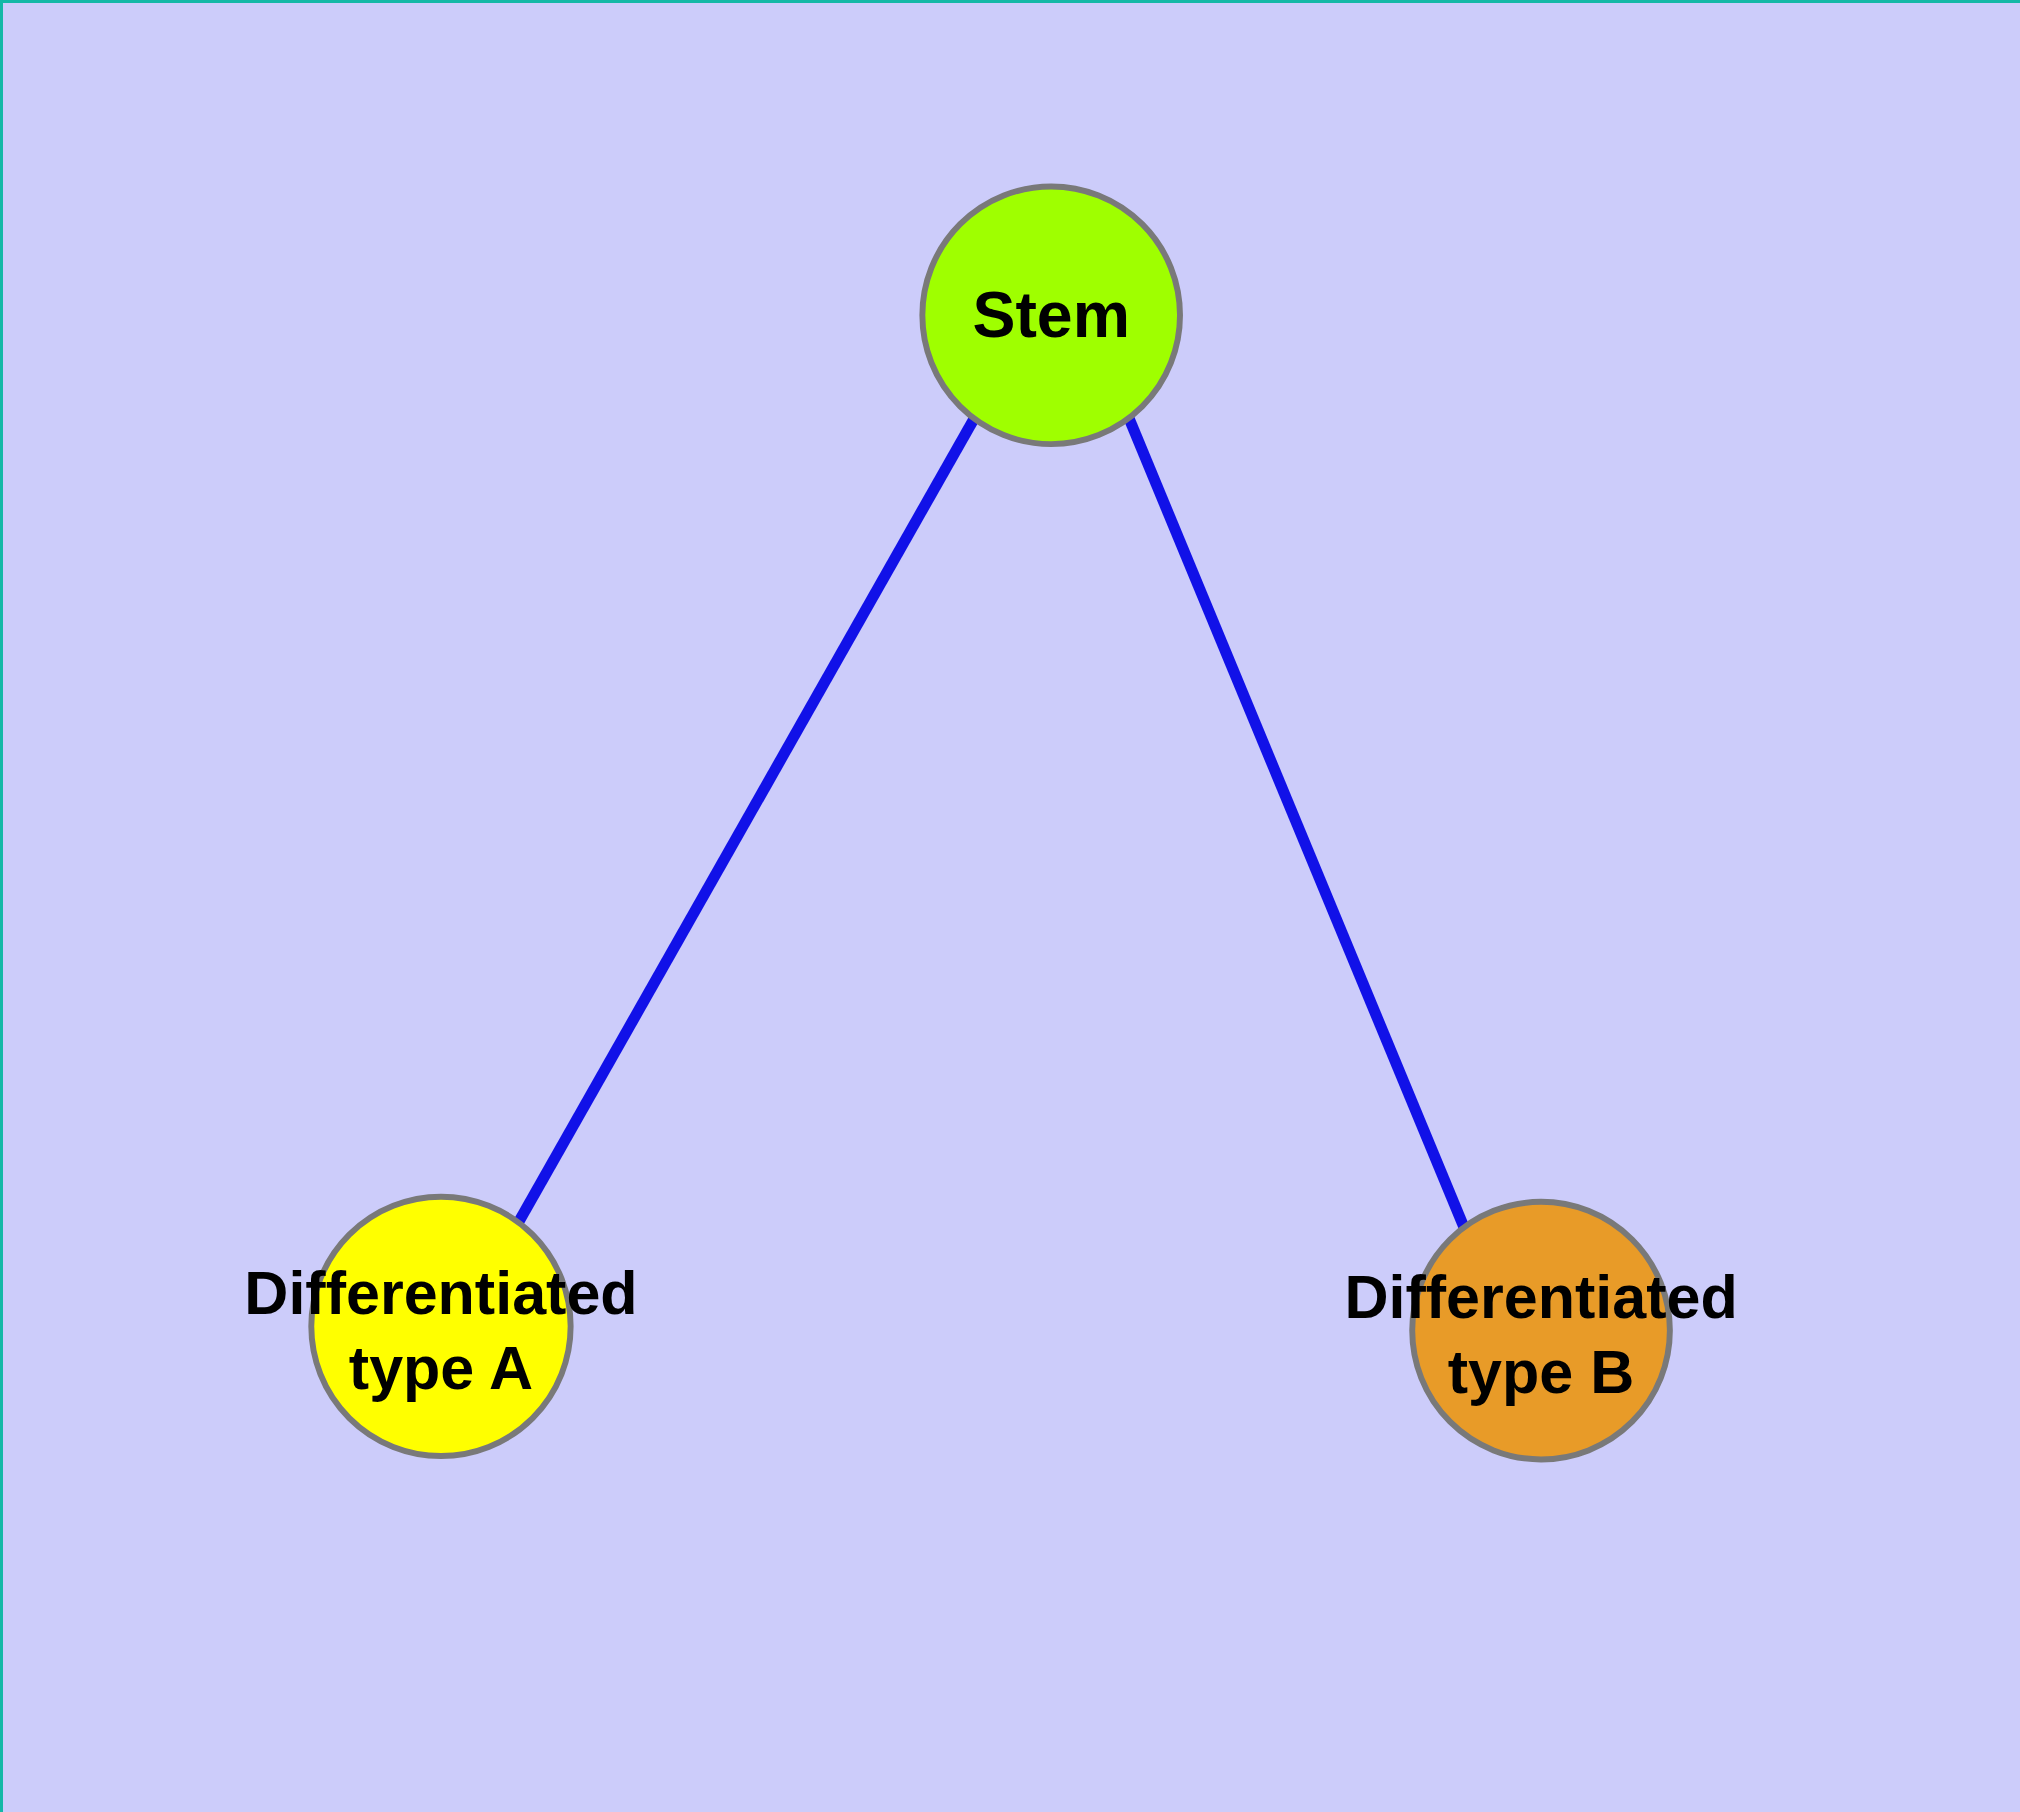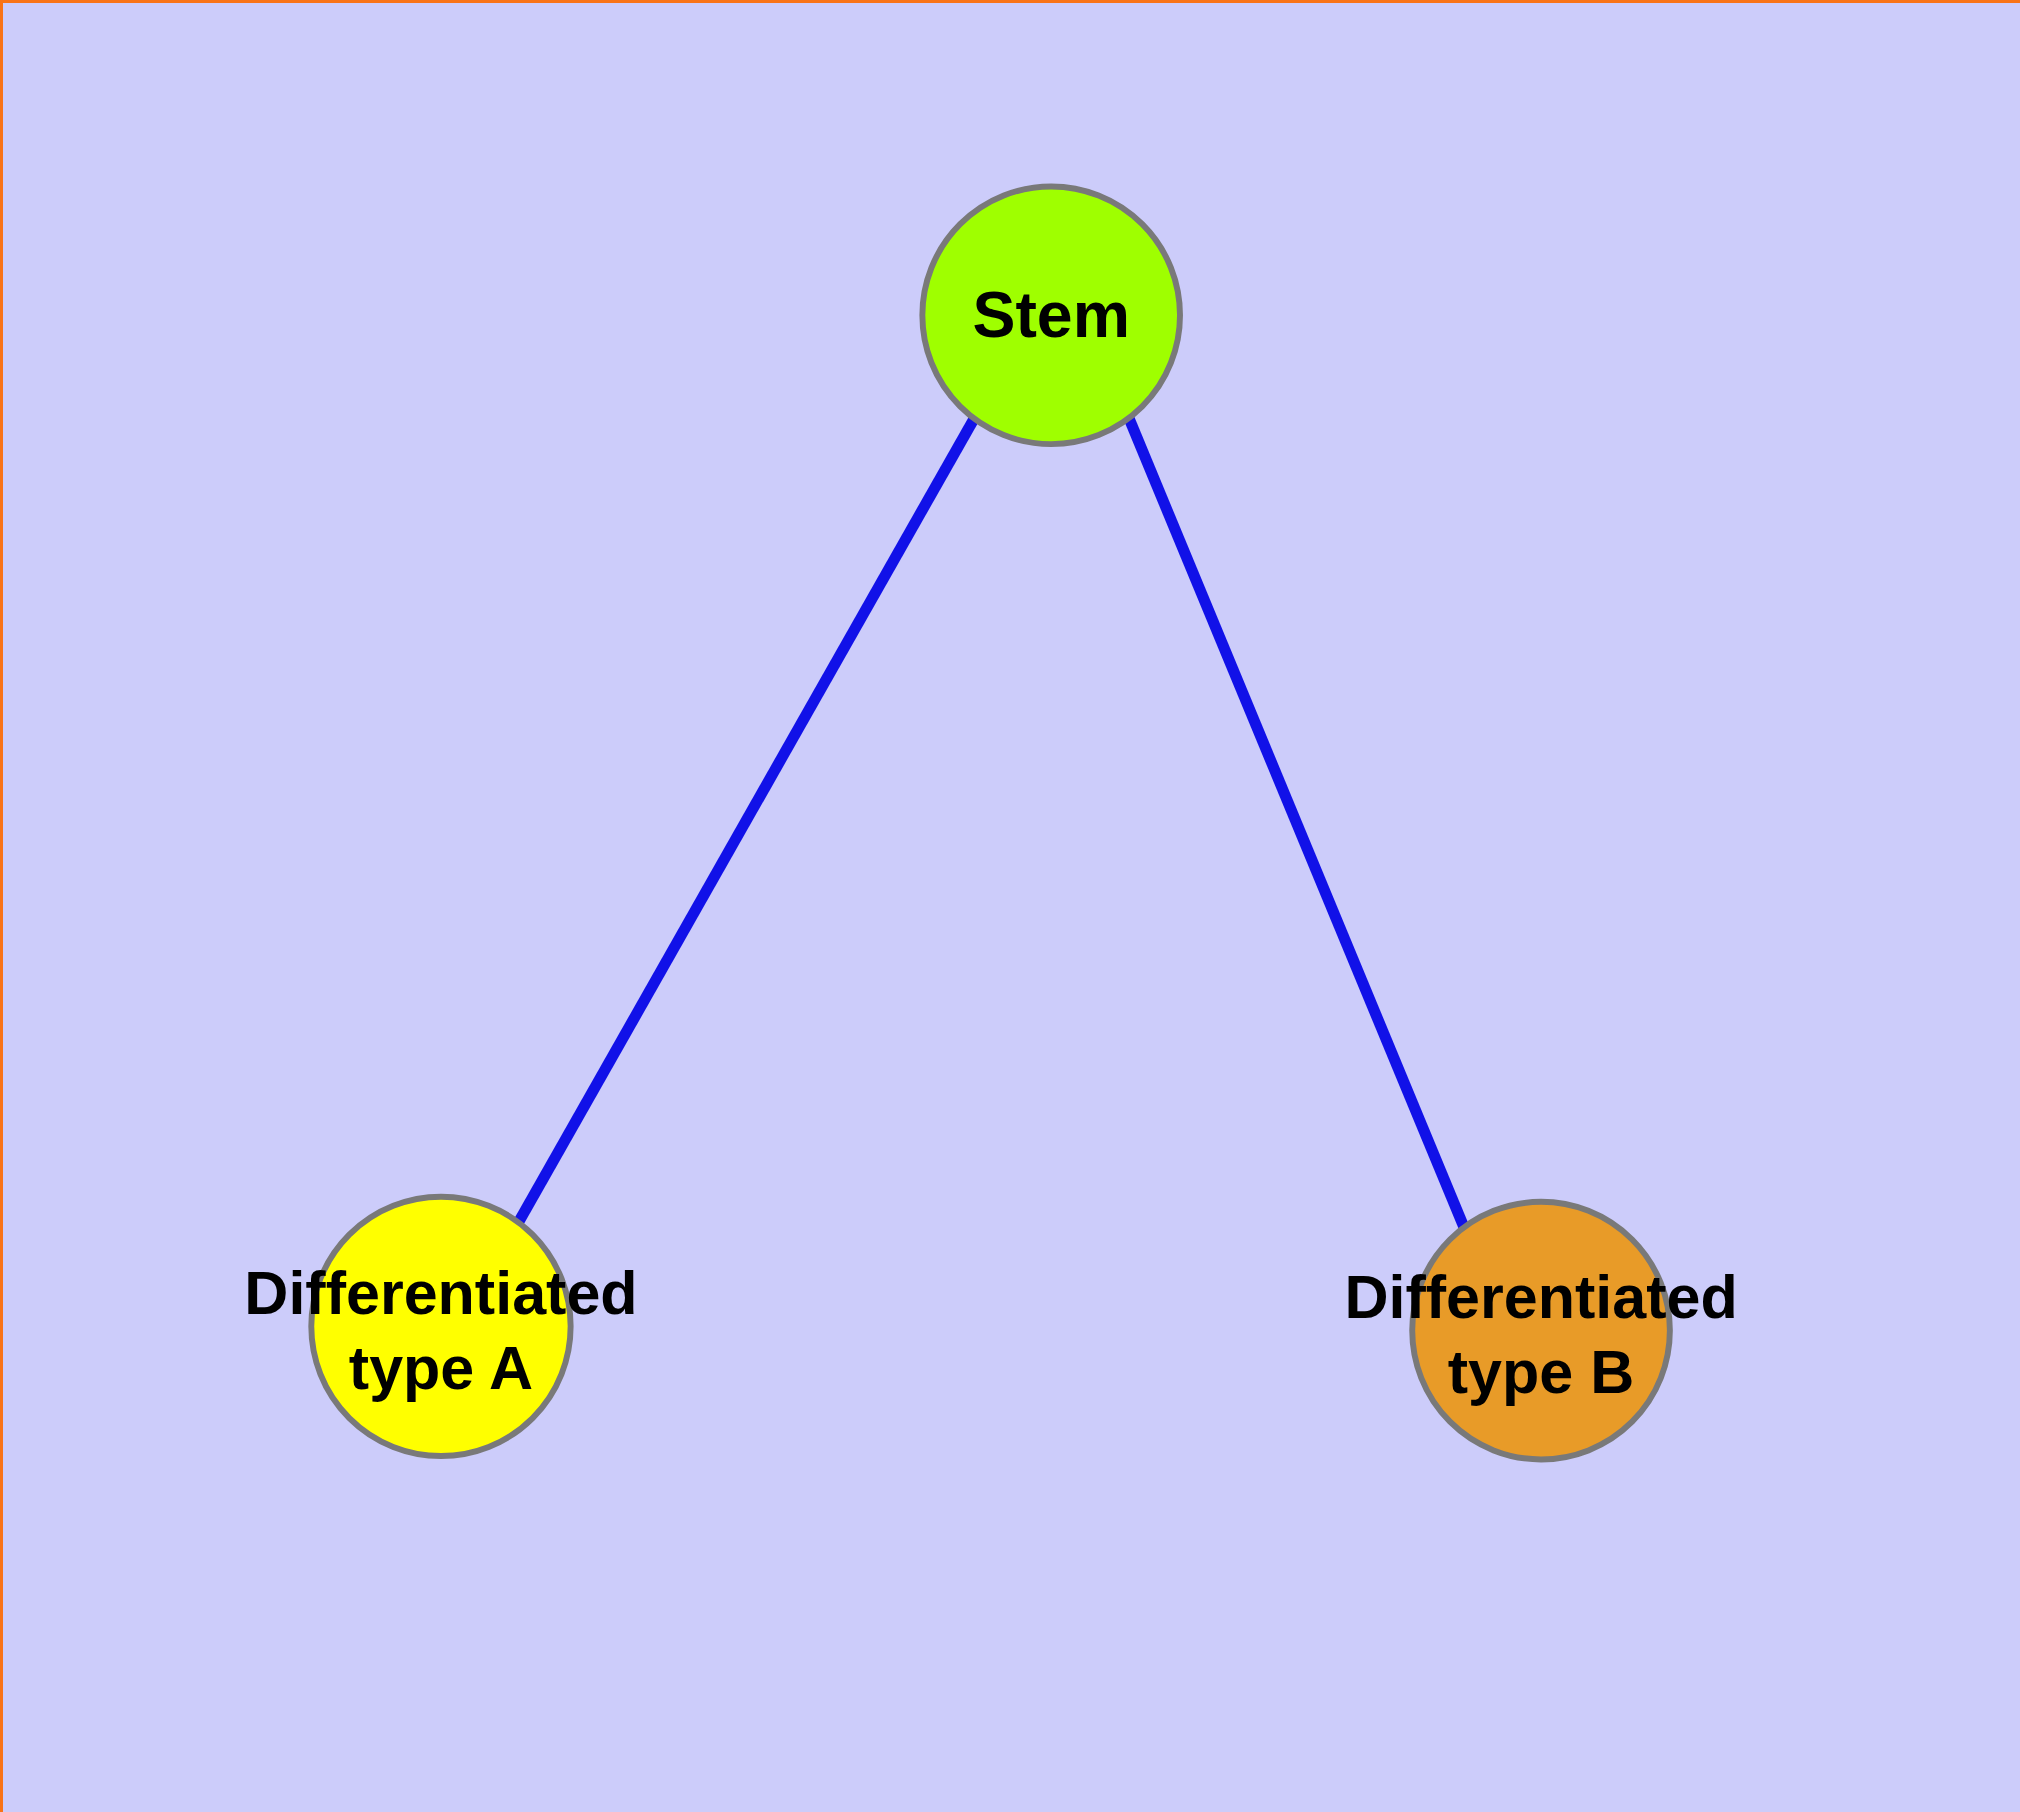"Stem" #canvas { background: #f97316 -> #14b8a6 }
